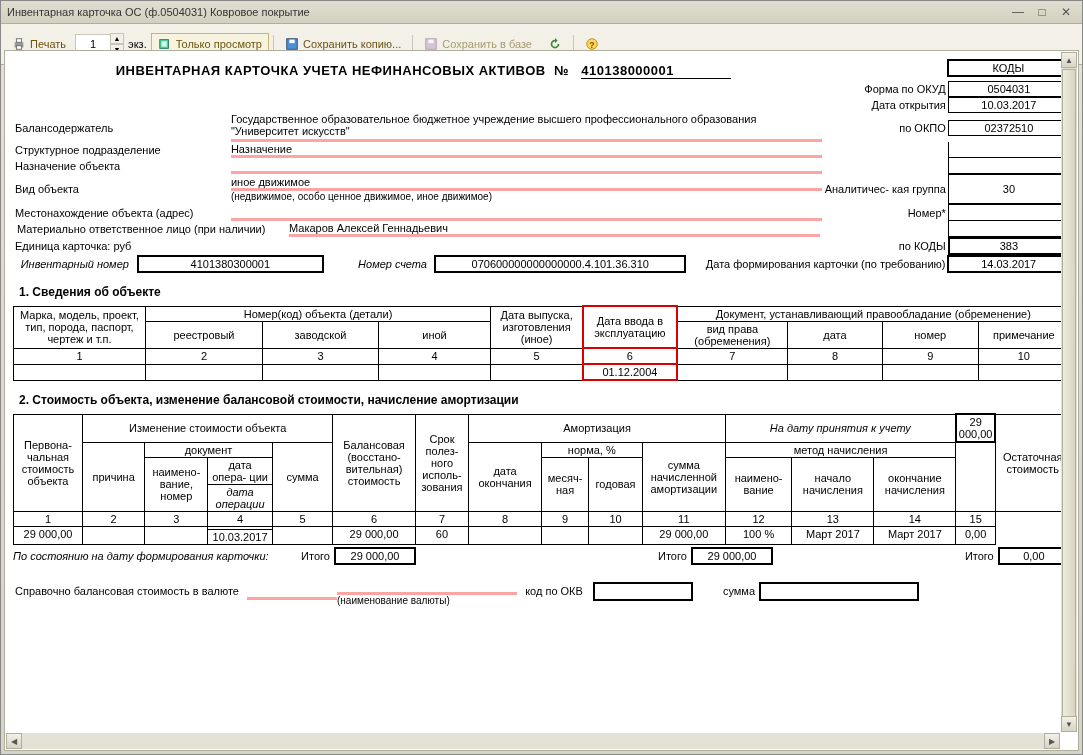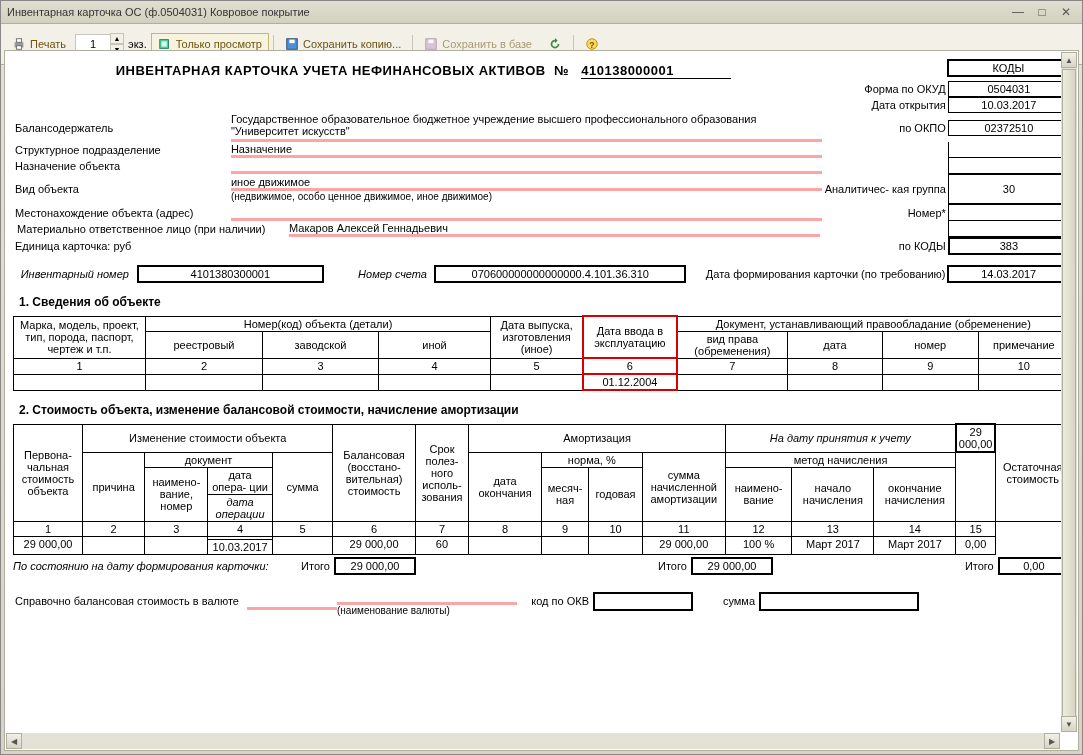"Инвентарный номер" table { margin-top: 10px -> none }
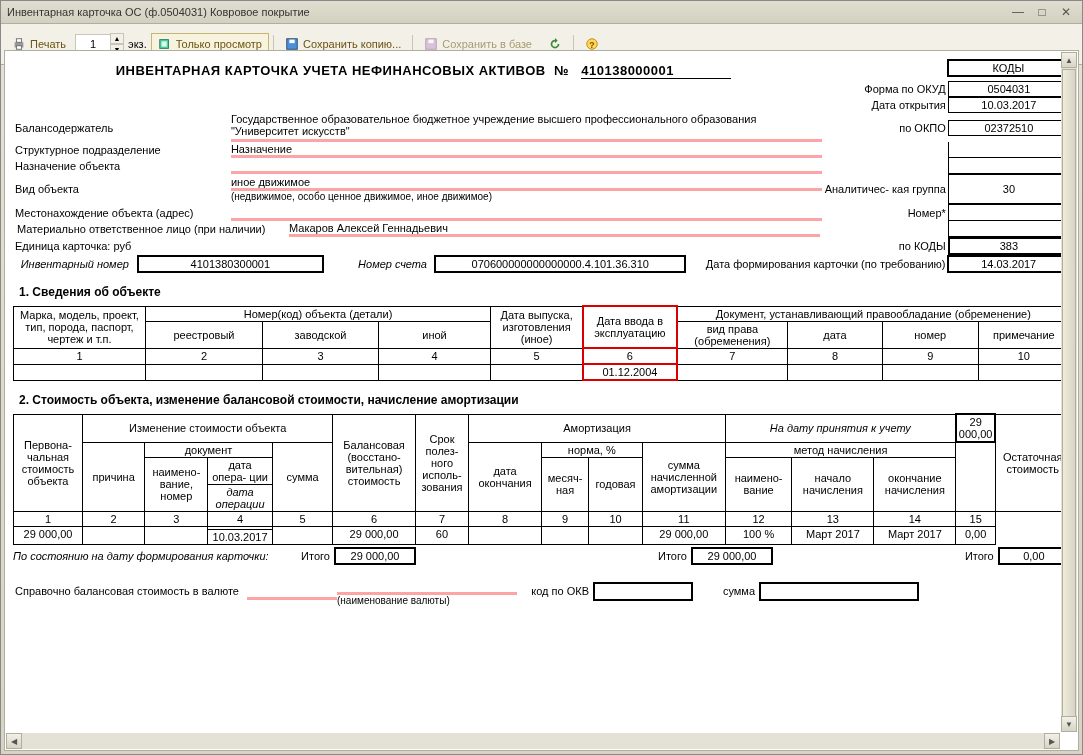"код по ОКВ" td.lbl { text-align: right -> center }
